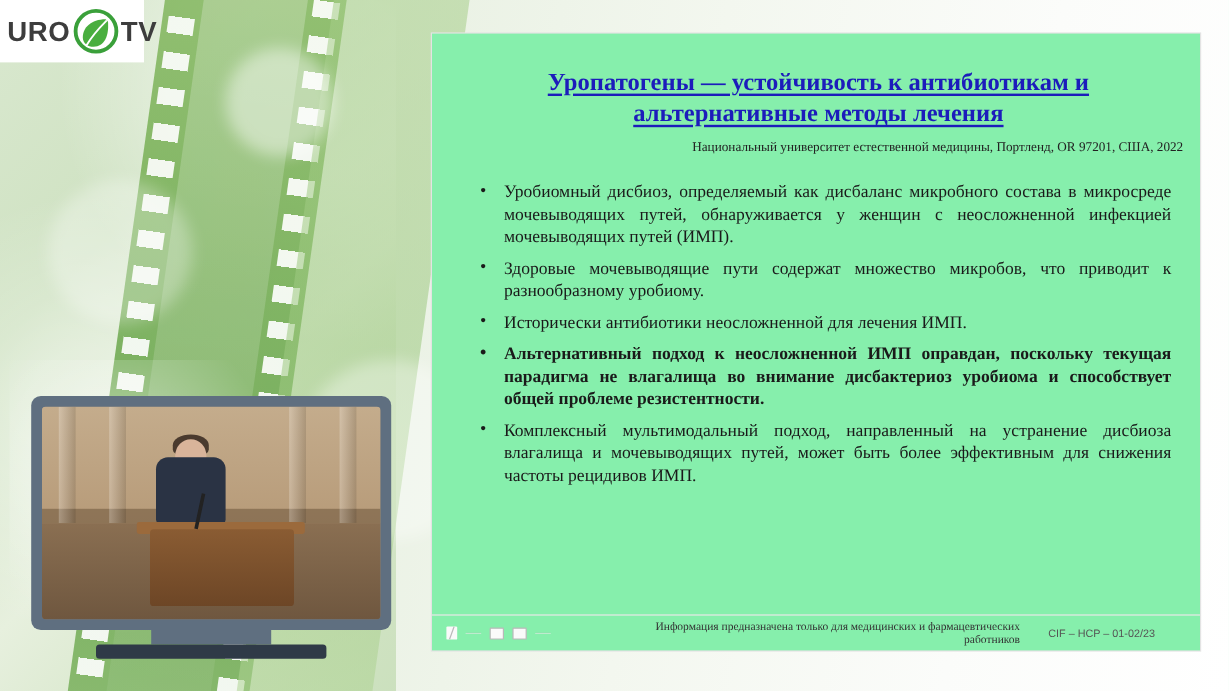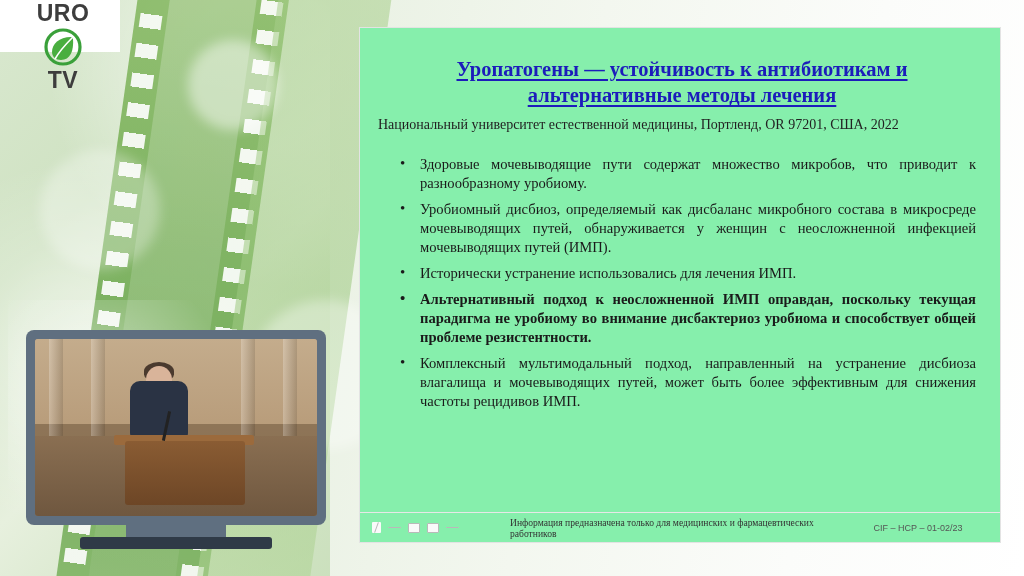"URO" .logo { flex-direction: column -> none }
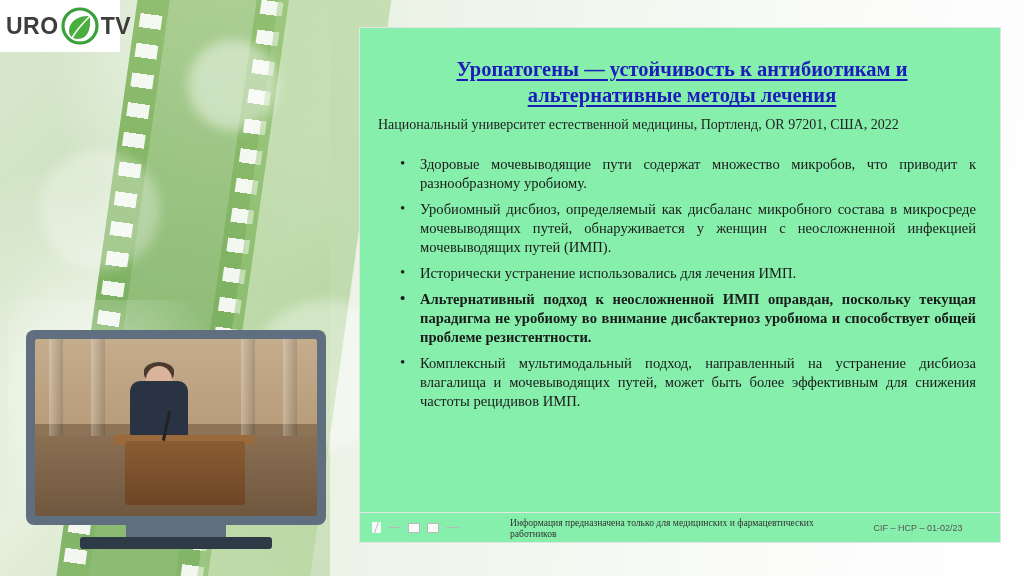"Национальный университет естественной" .slide-subtitle { font-size: 14px -> 11px; text-align: left -> right }
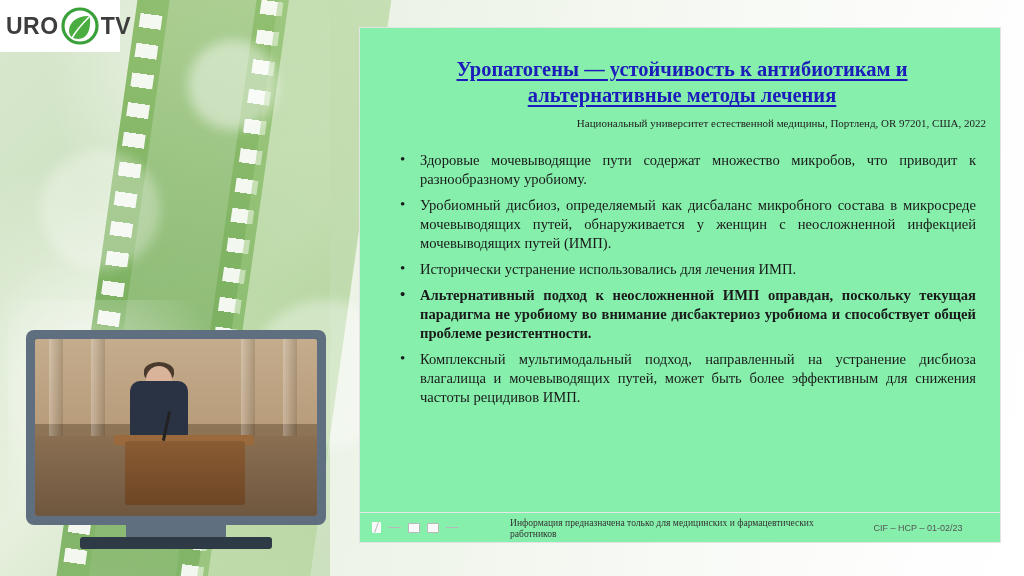"Здоровые мочевыводящие пути содержат" li { order: before "Уробиомный дисбиоз, определяемый как" -> after "Уробиомный дисбиоз, определяемый как" }
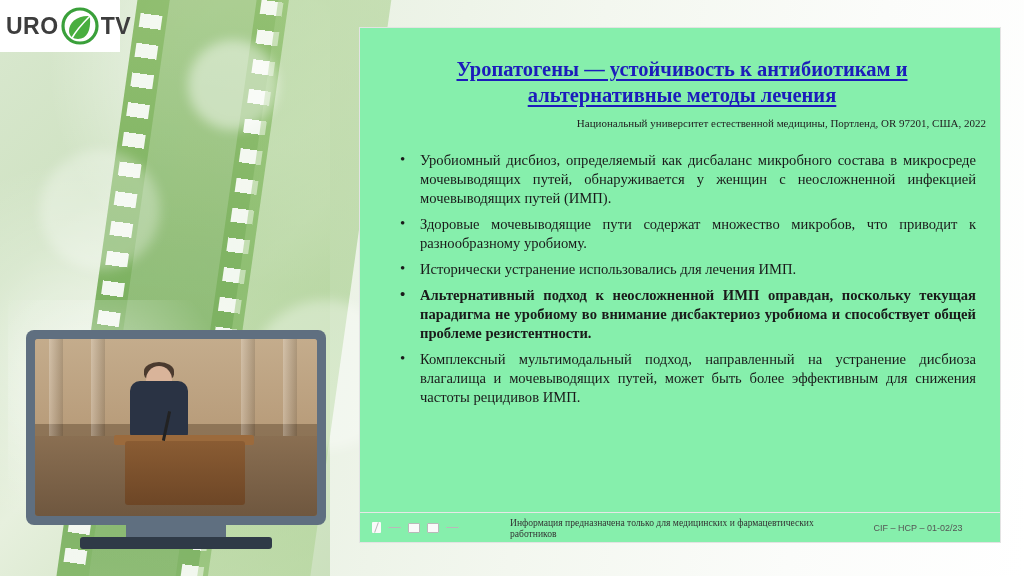"Исторически устранение использовались" li { text: устранение использовались -> антибиотики неосложненной }
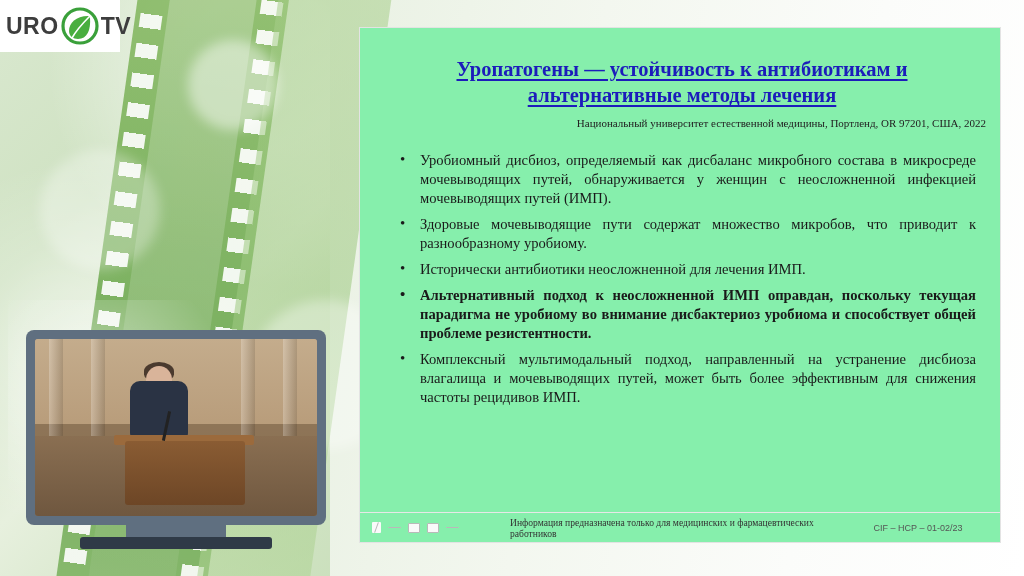"Альтернативный подход к неосложненной" li.bold { text: уробиому -> влагалища }
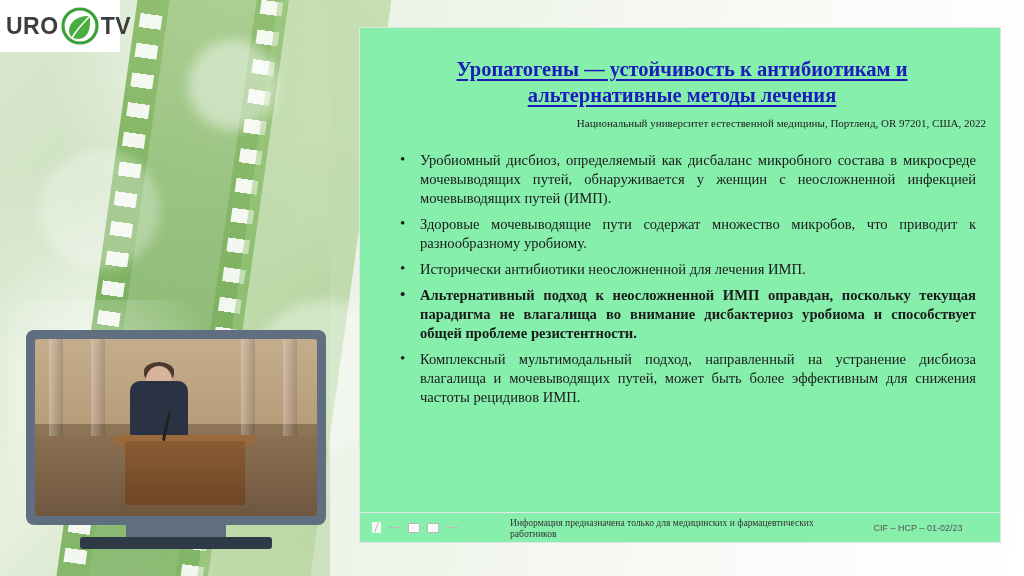"Информация предназначена только для" .footer-note { text-align: left -> right }
